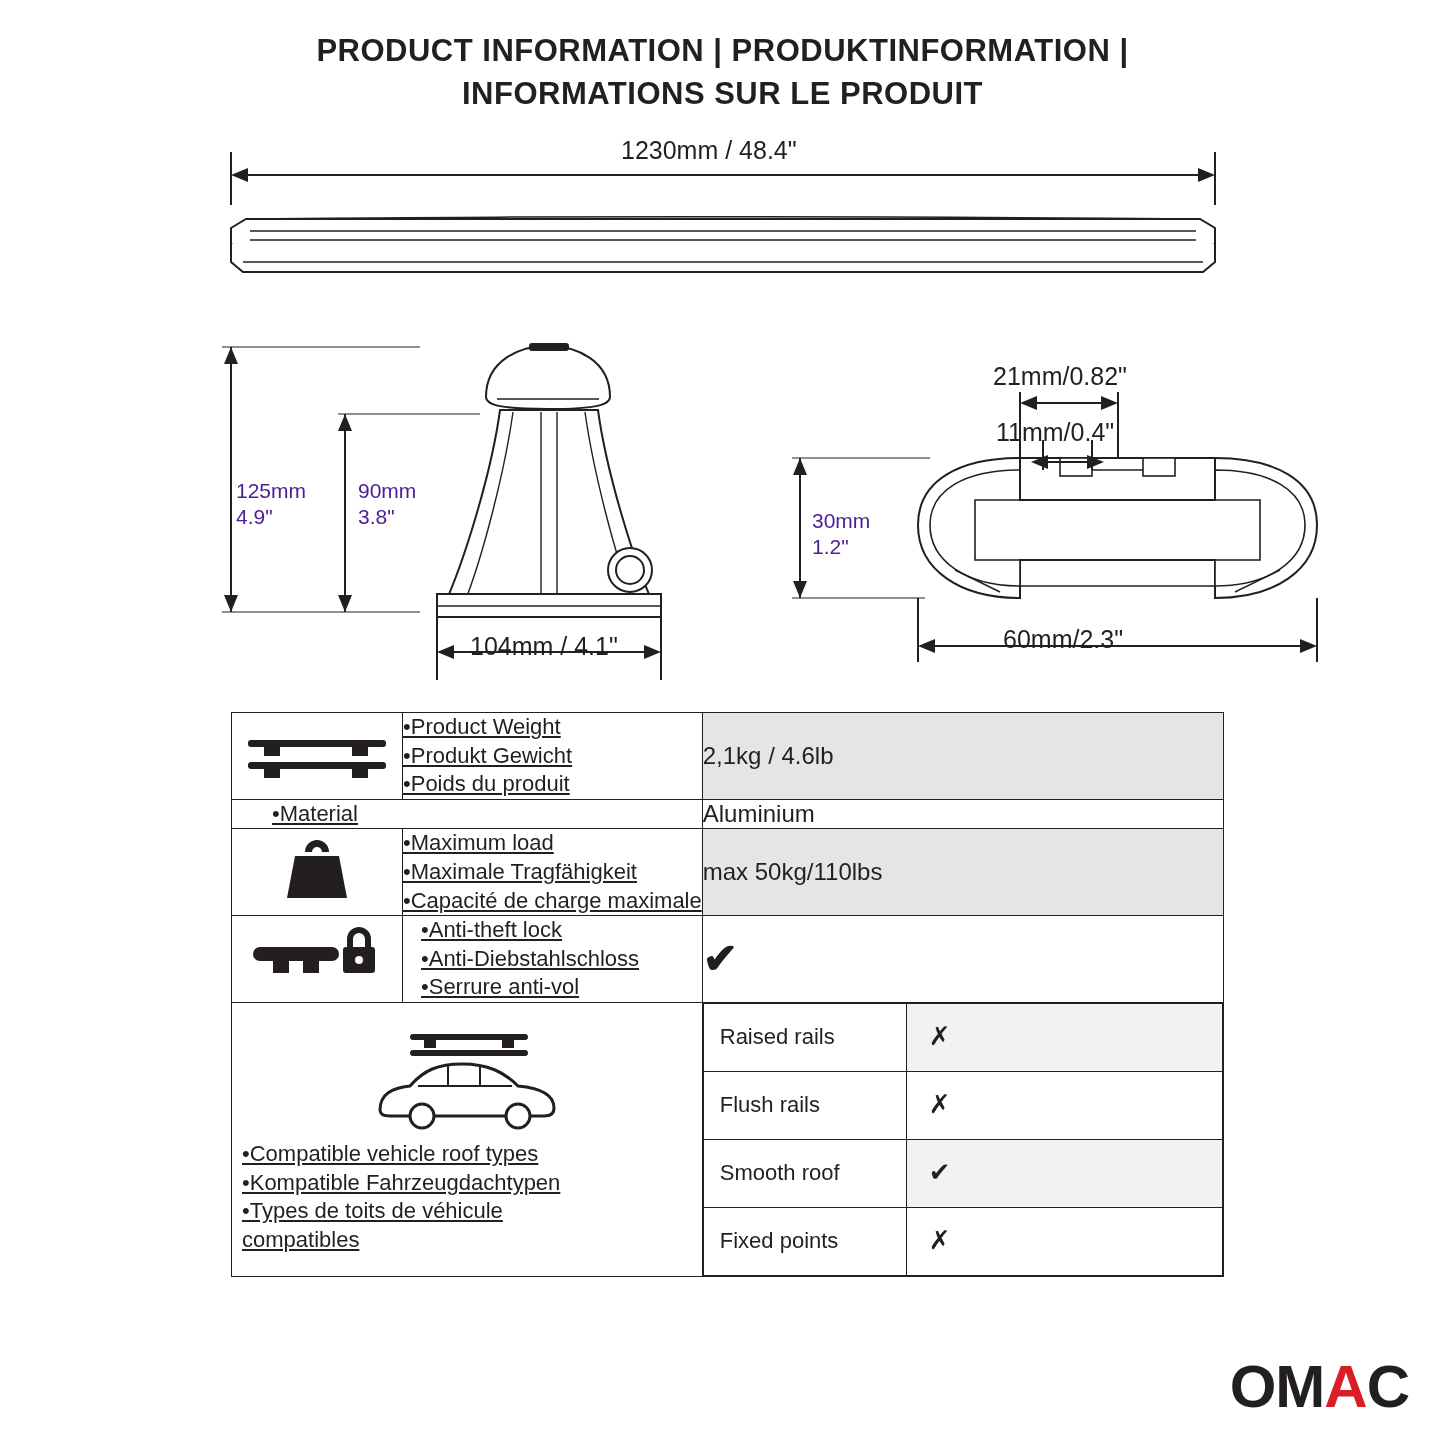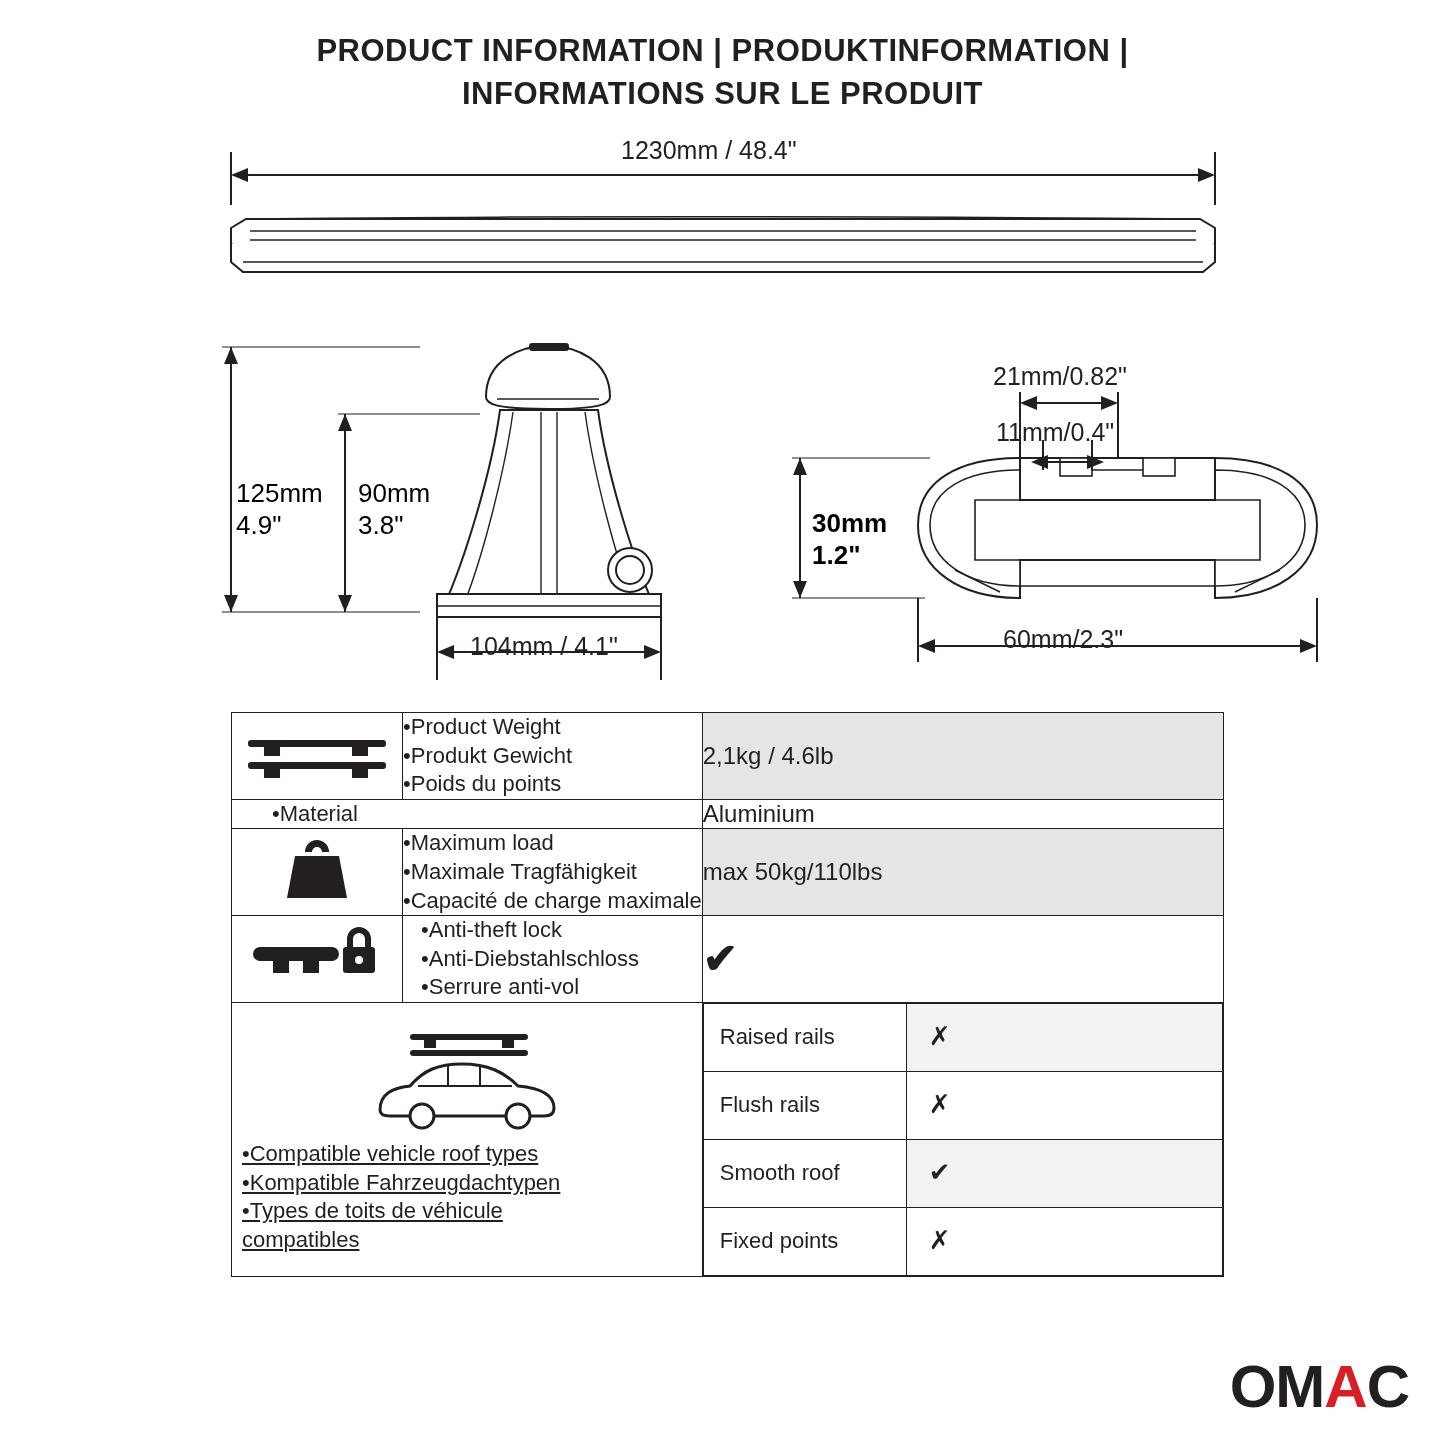"125mm" .dim2 { color: #000000 -> #4c1d95; font-size: 26px -> 21px }
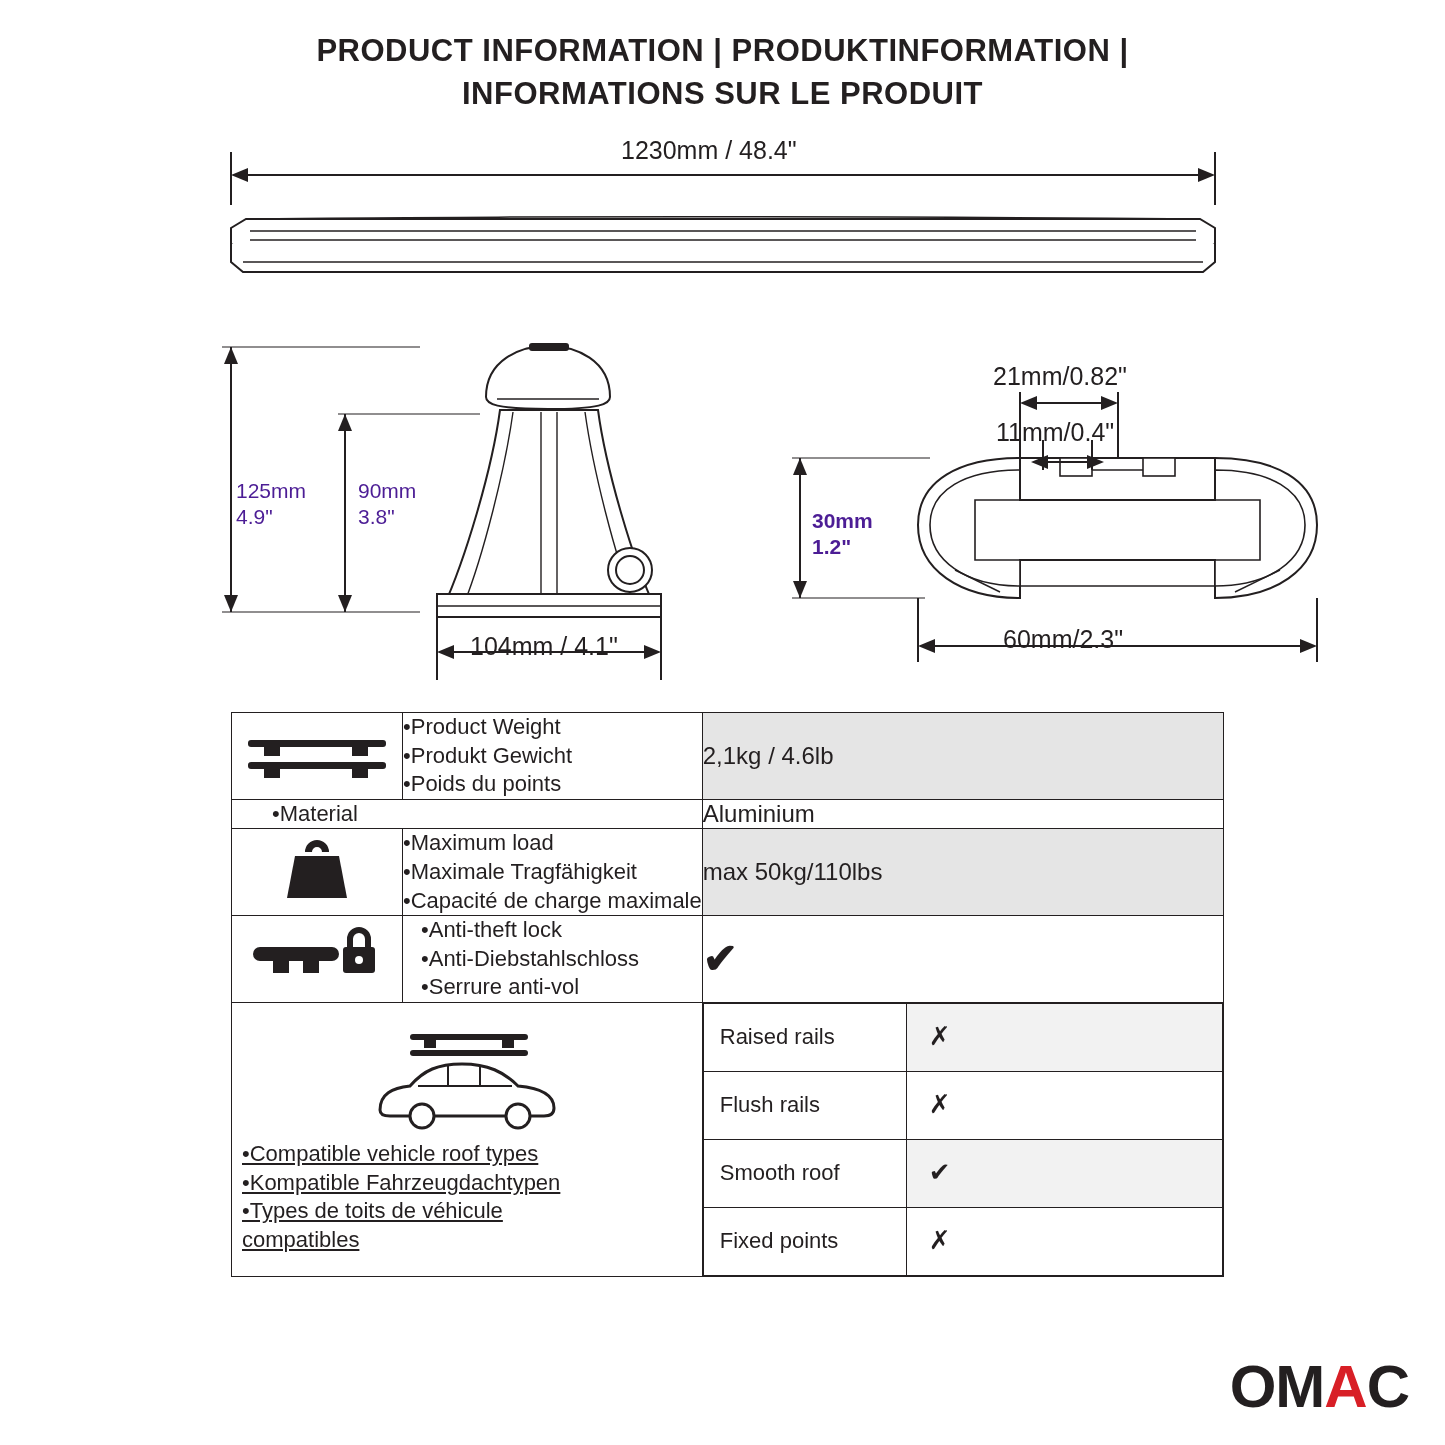"30mm" div.dim2 { font-weight: bold -> none }
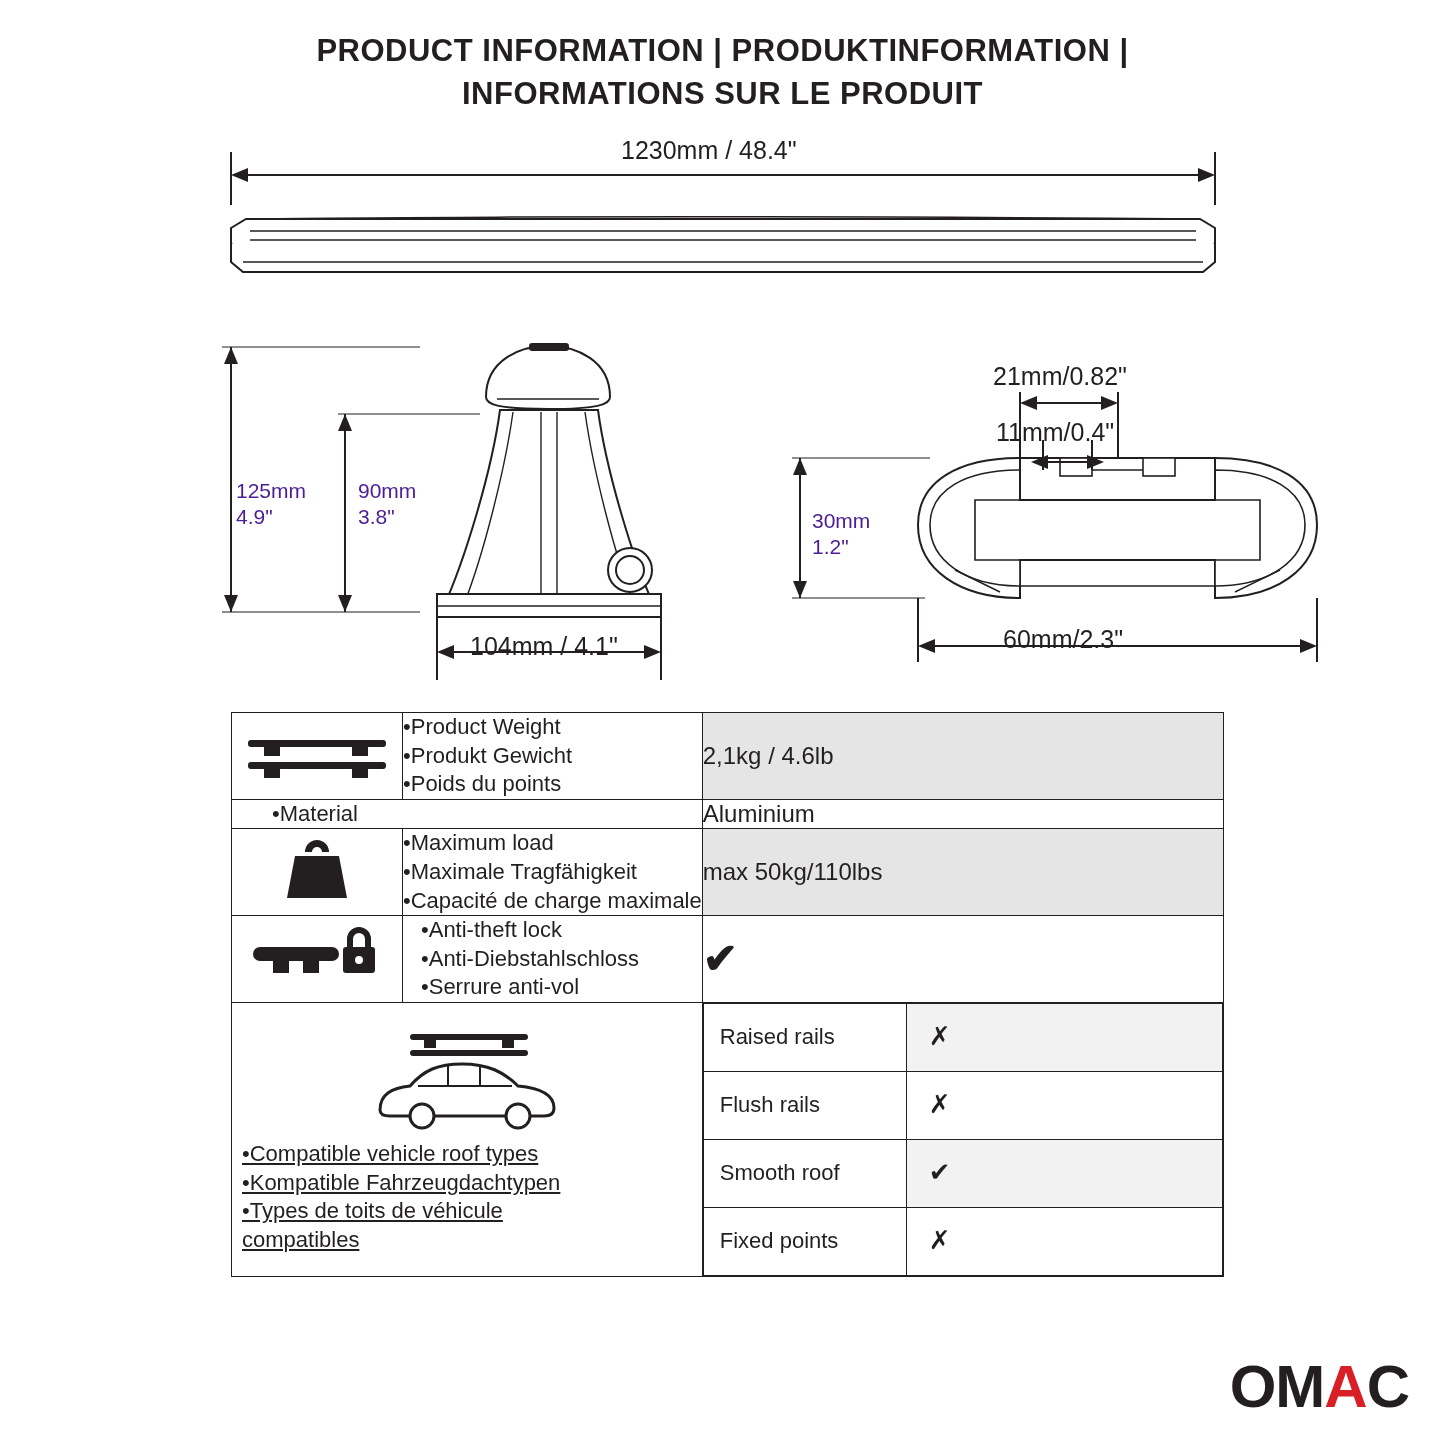"•Product Weight" .bullet-list div { text-decoration: none -> underline }
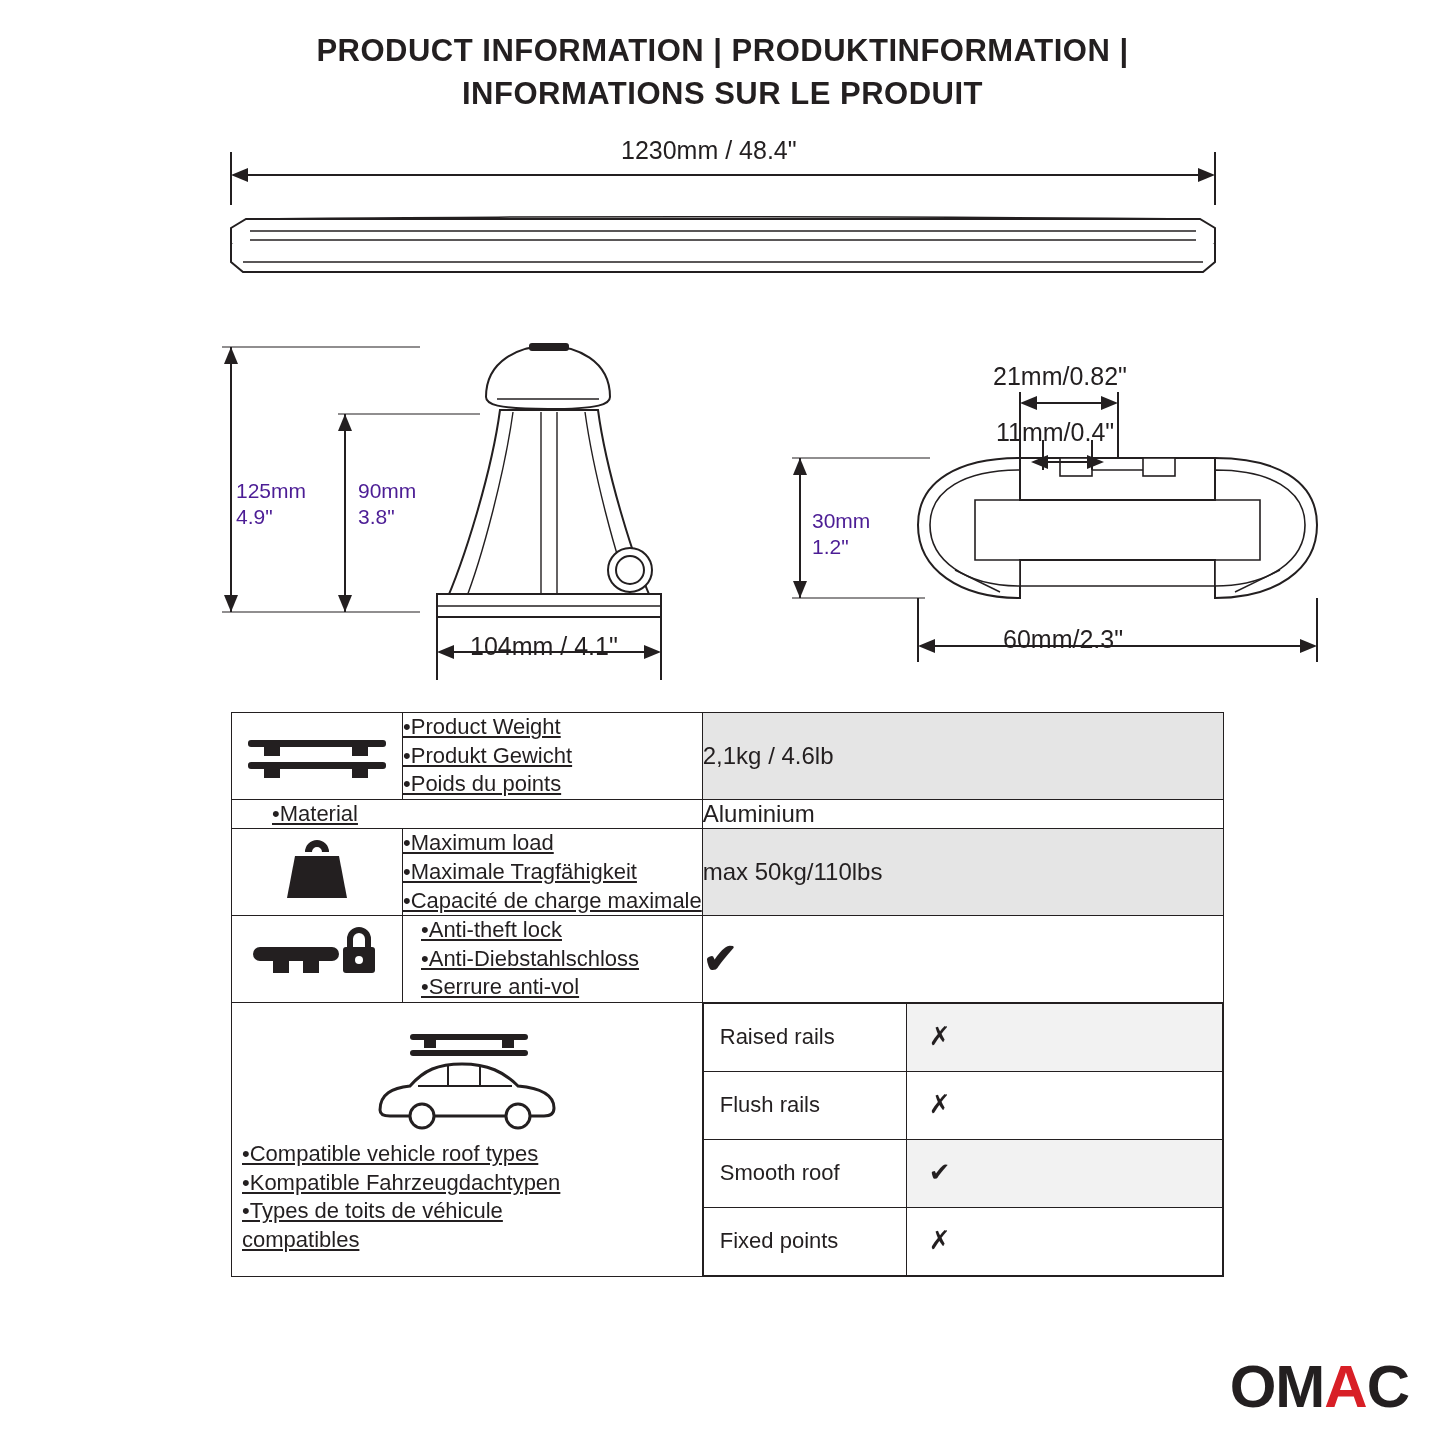"•Poids du points" div { text: points -> produit }
